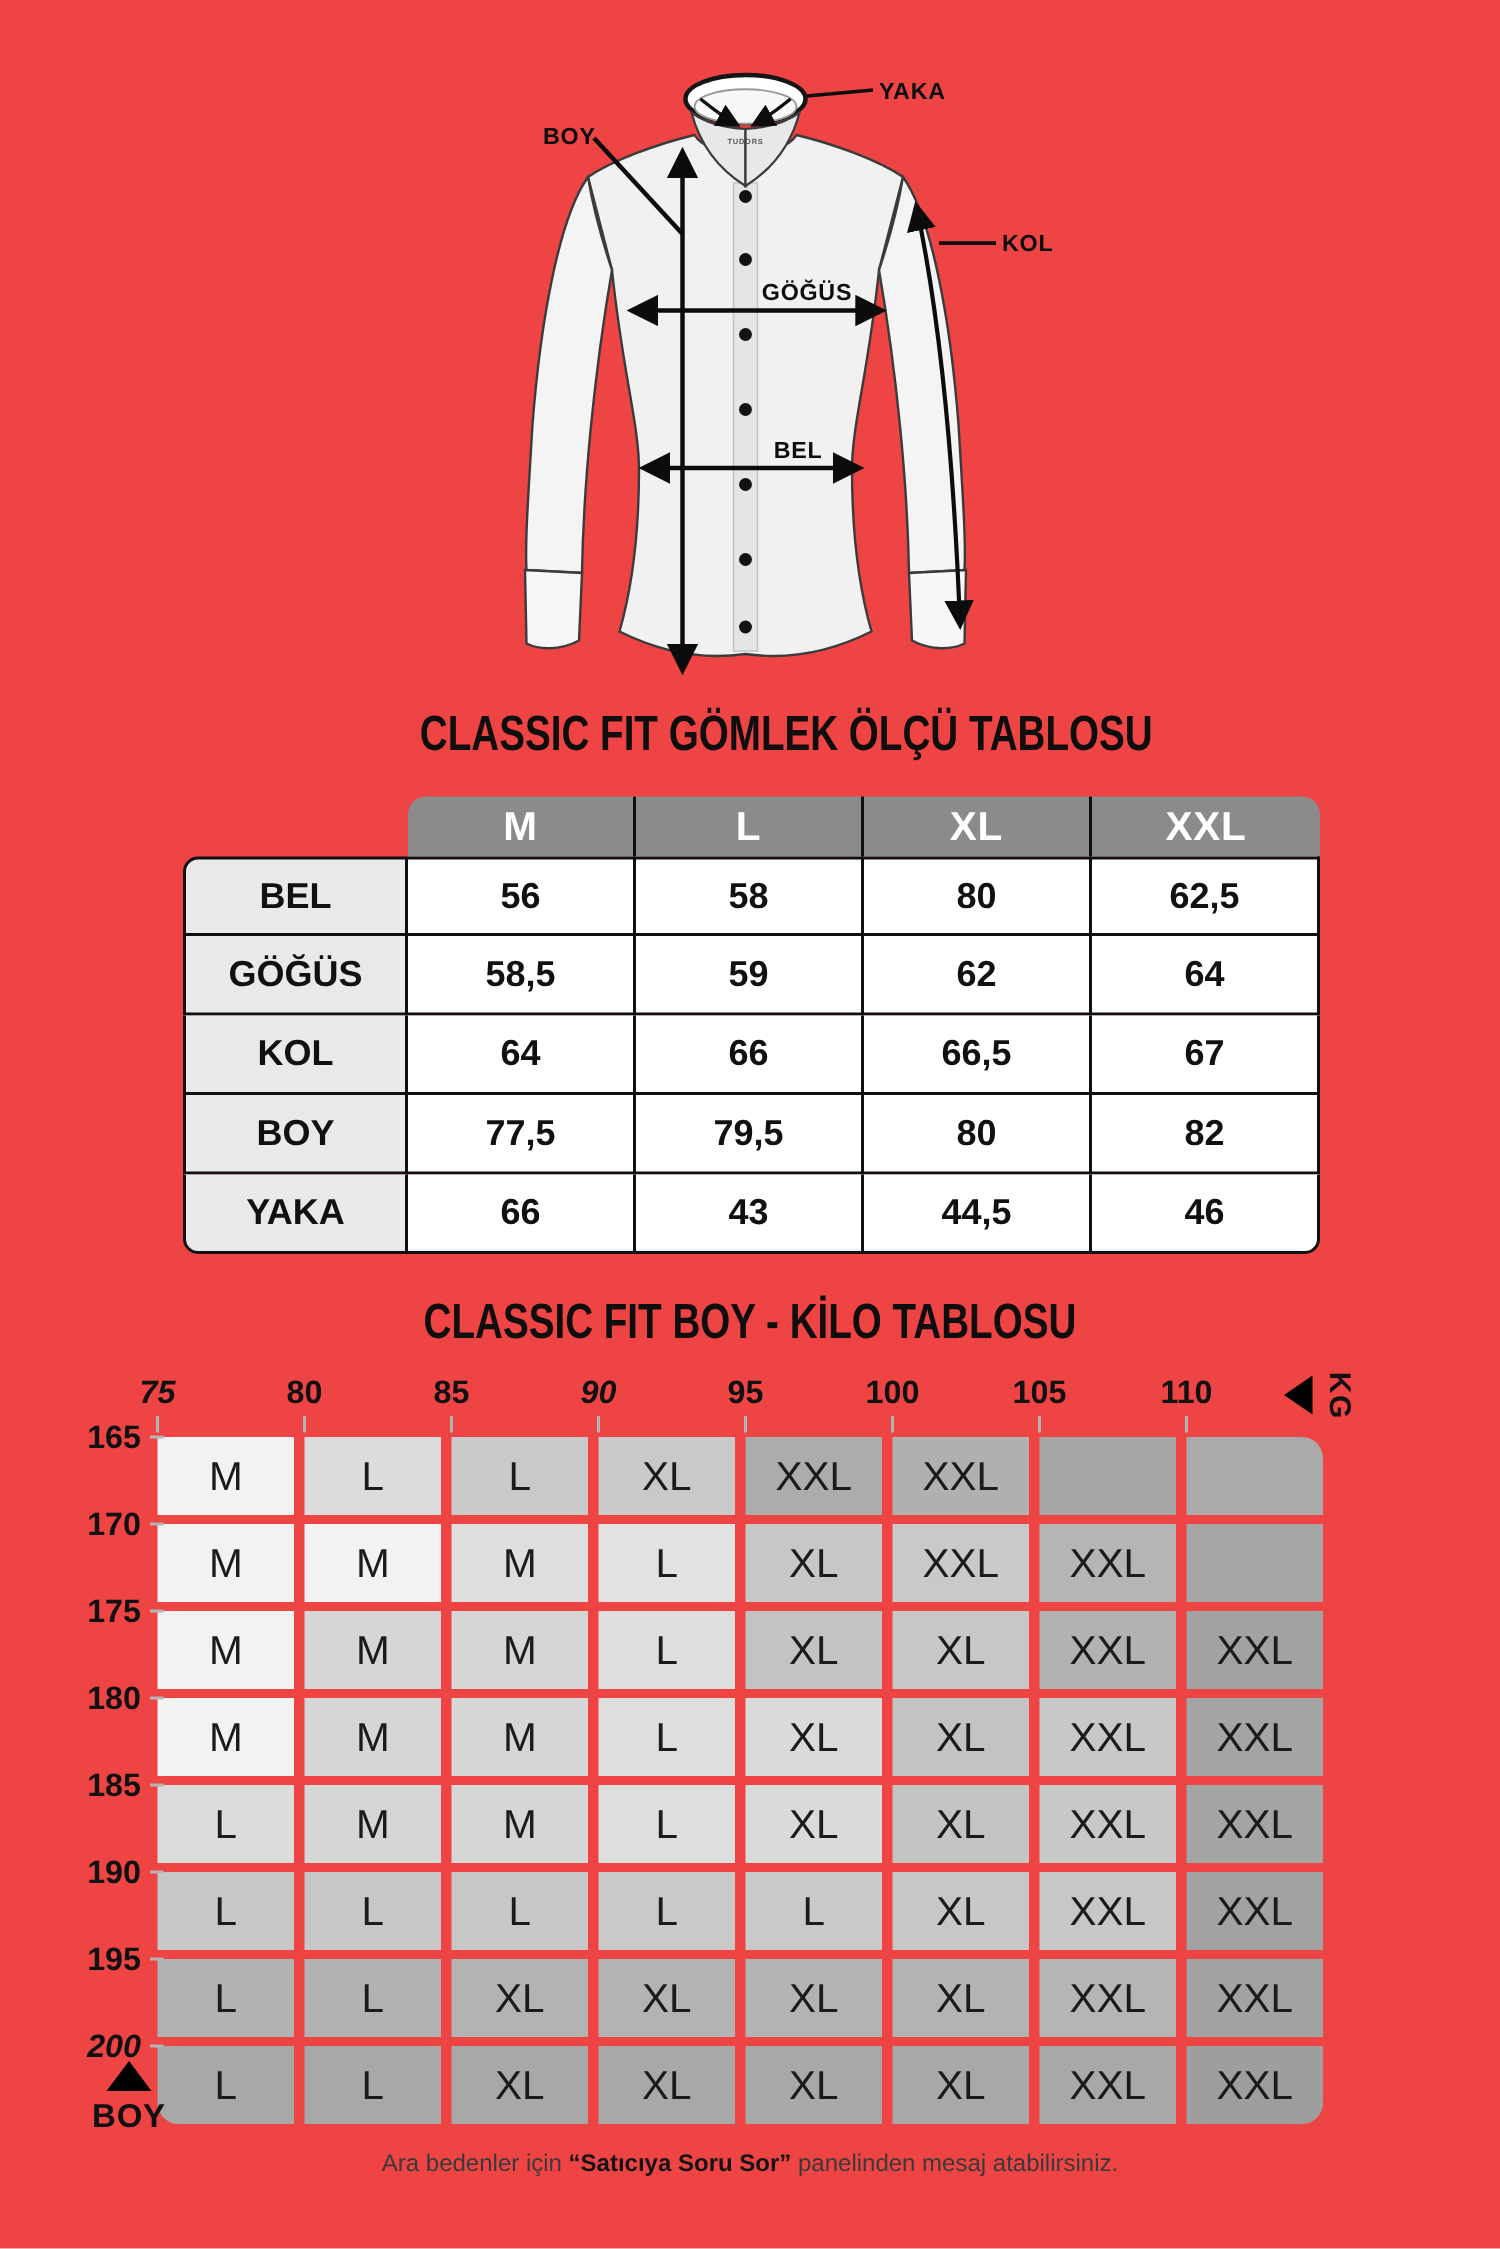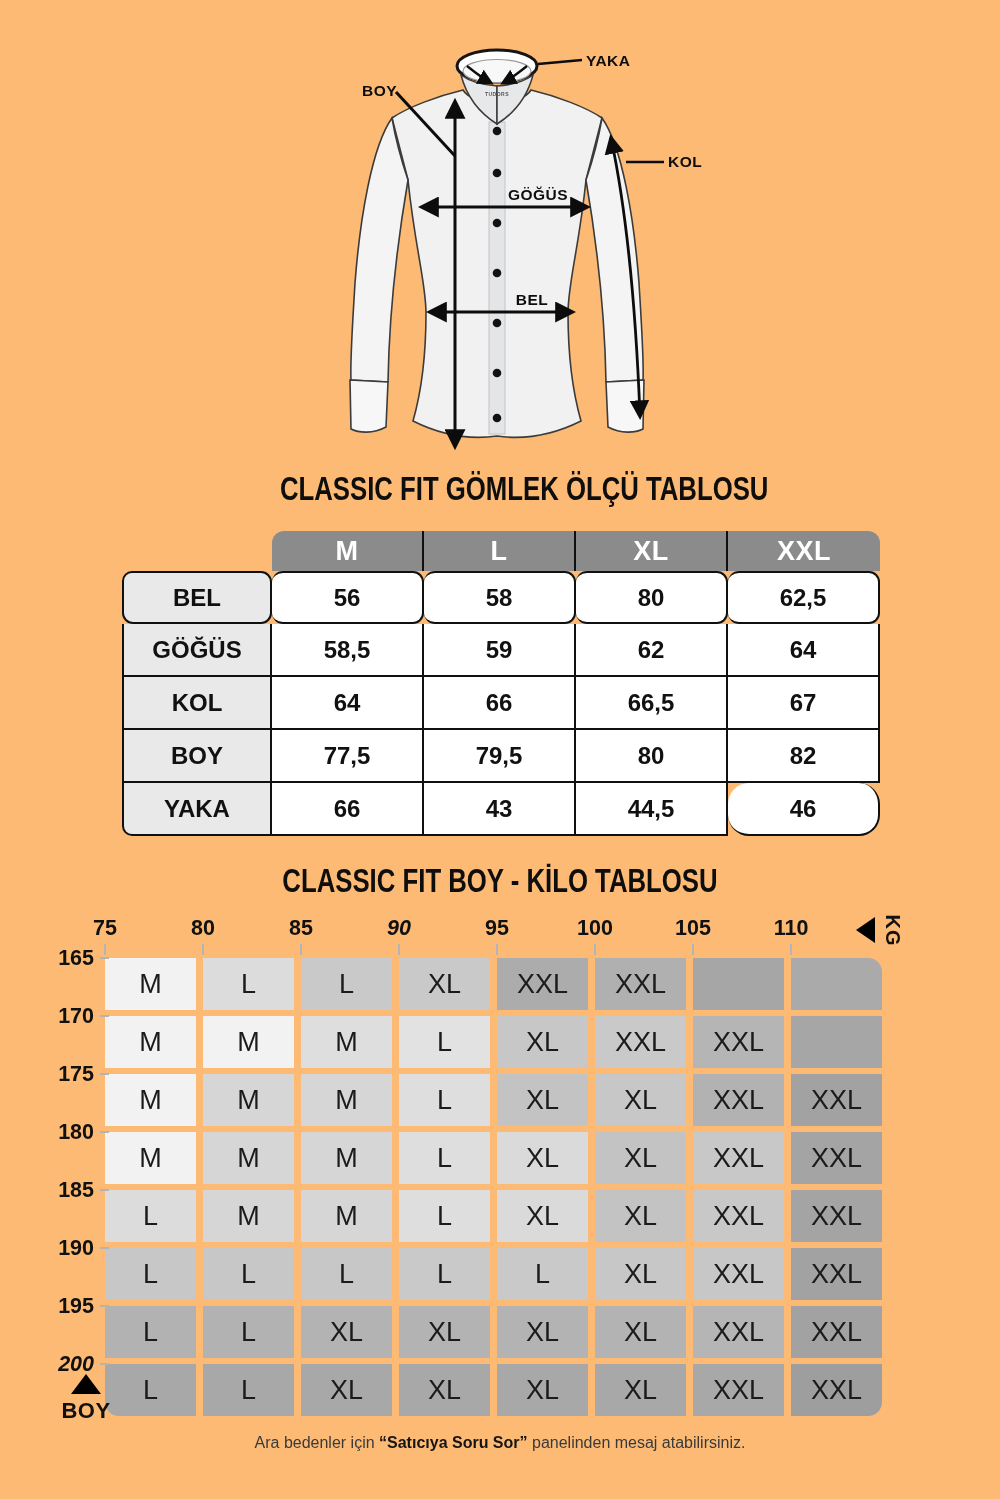"YAKA" .page { background: #fdba74 -> #ef4444 }
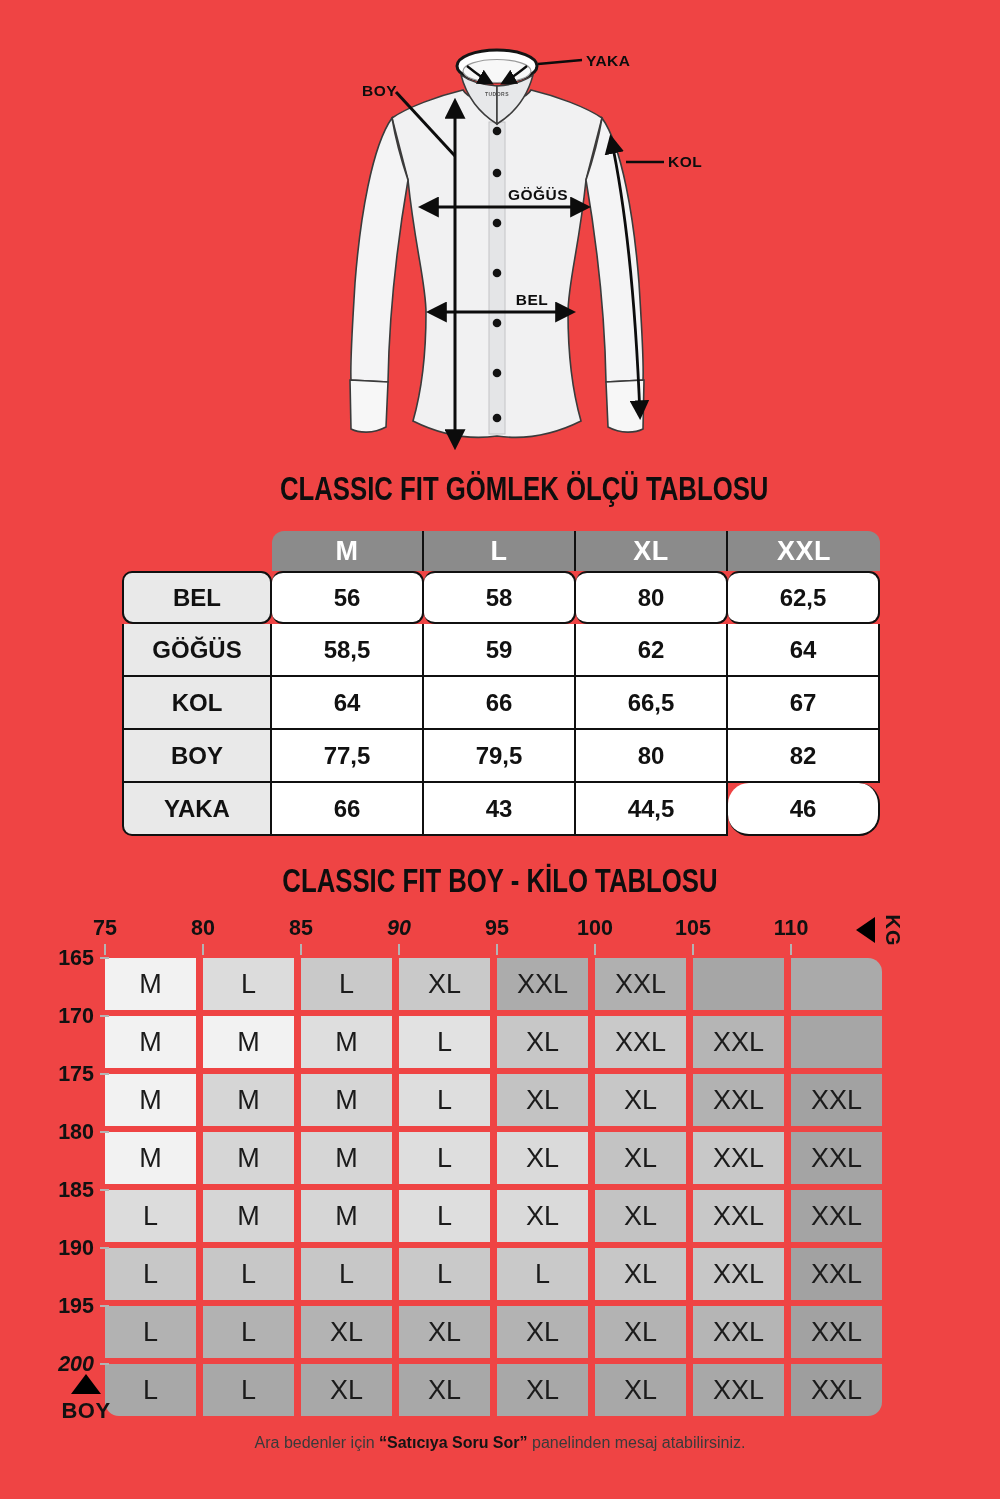"56" .top-row { border-radius: 11px -> none }
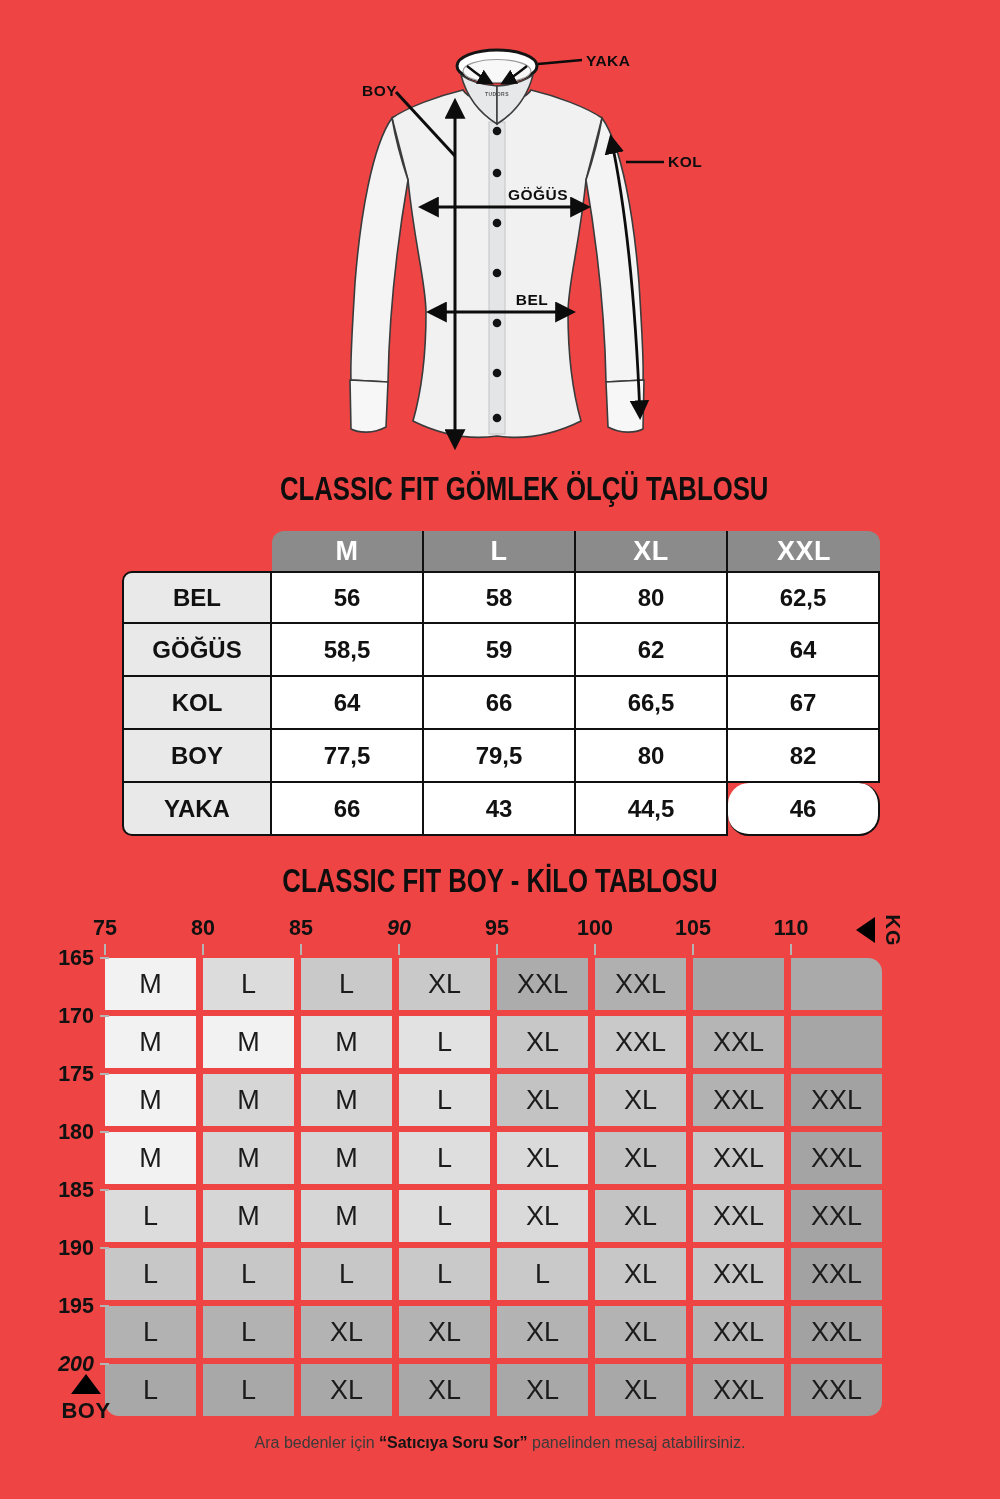"46" .br-round { border-radius: 21px -> none }
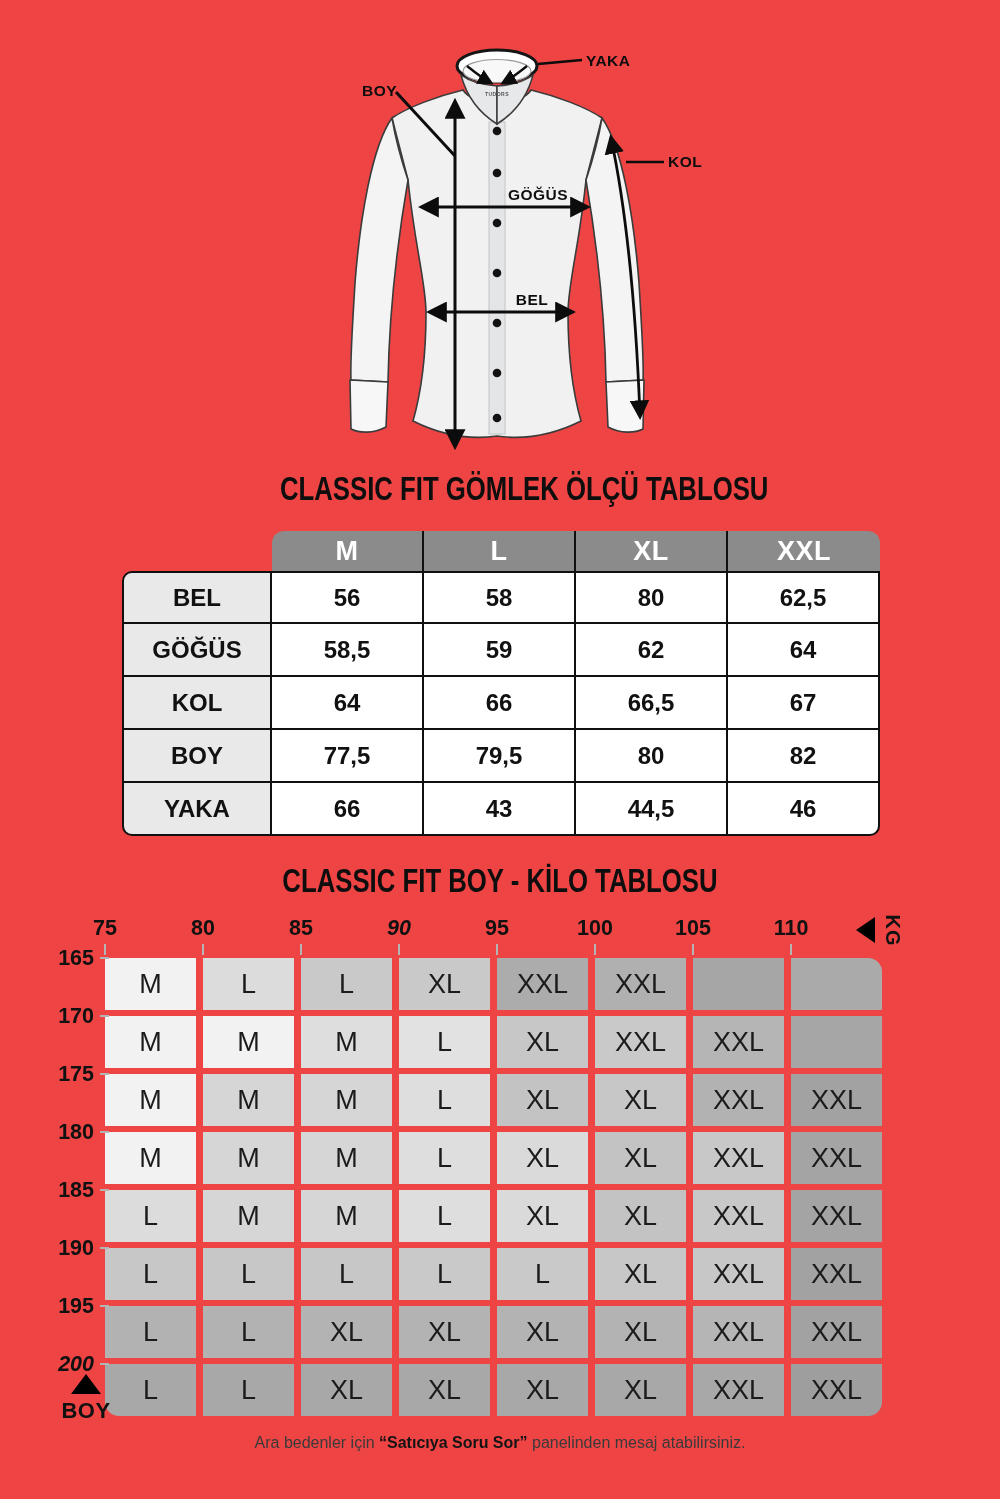"75" div.wlabel { font-style: none -> italic }
